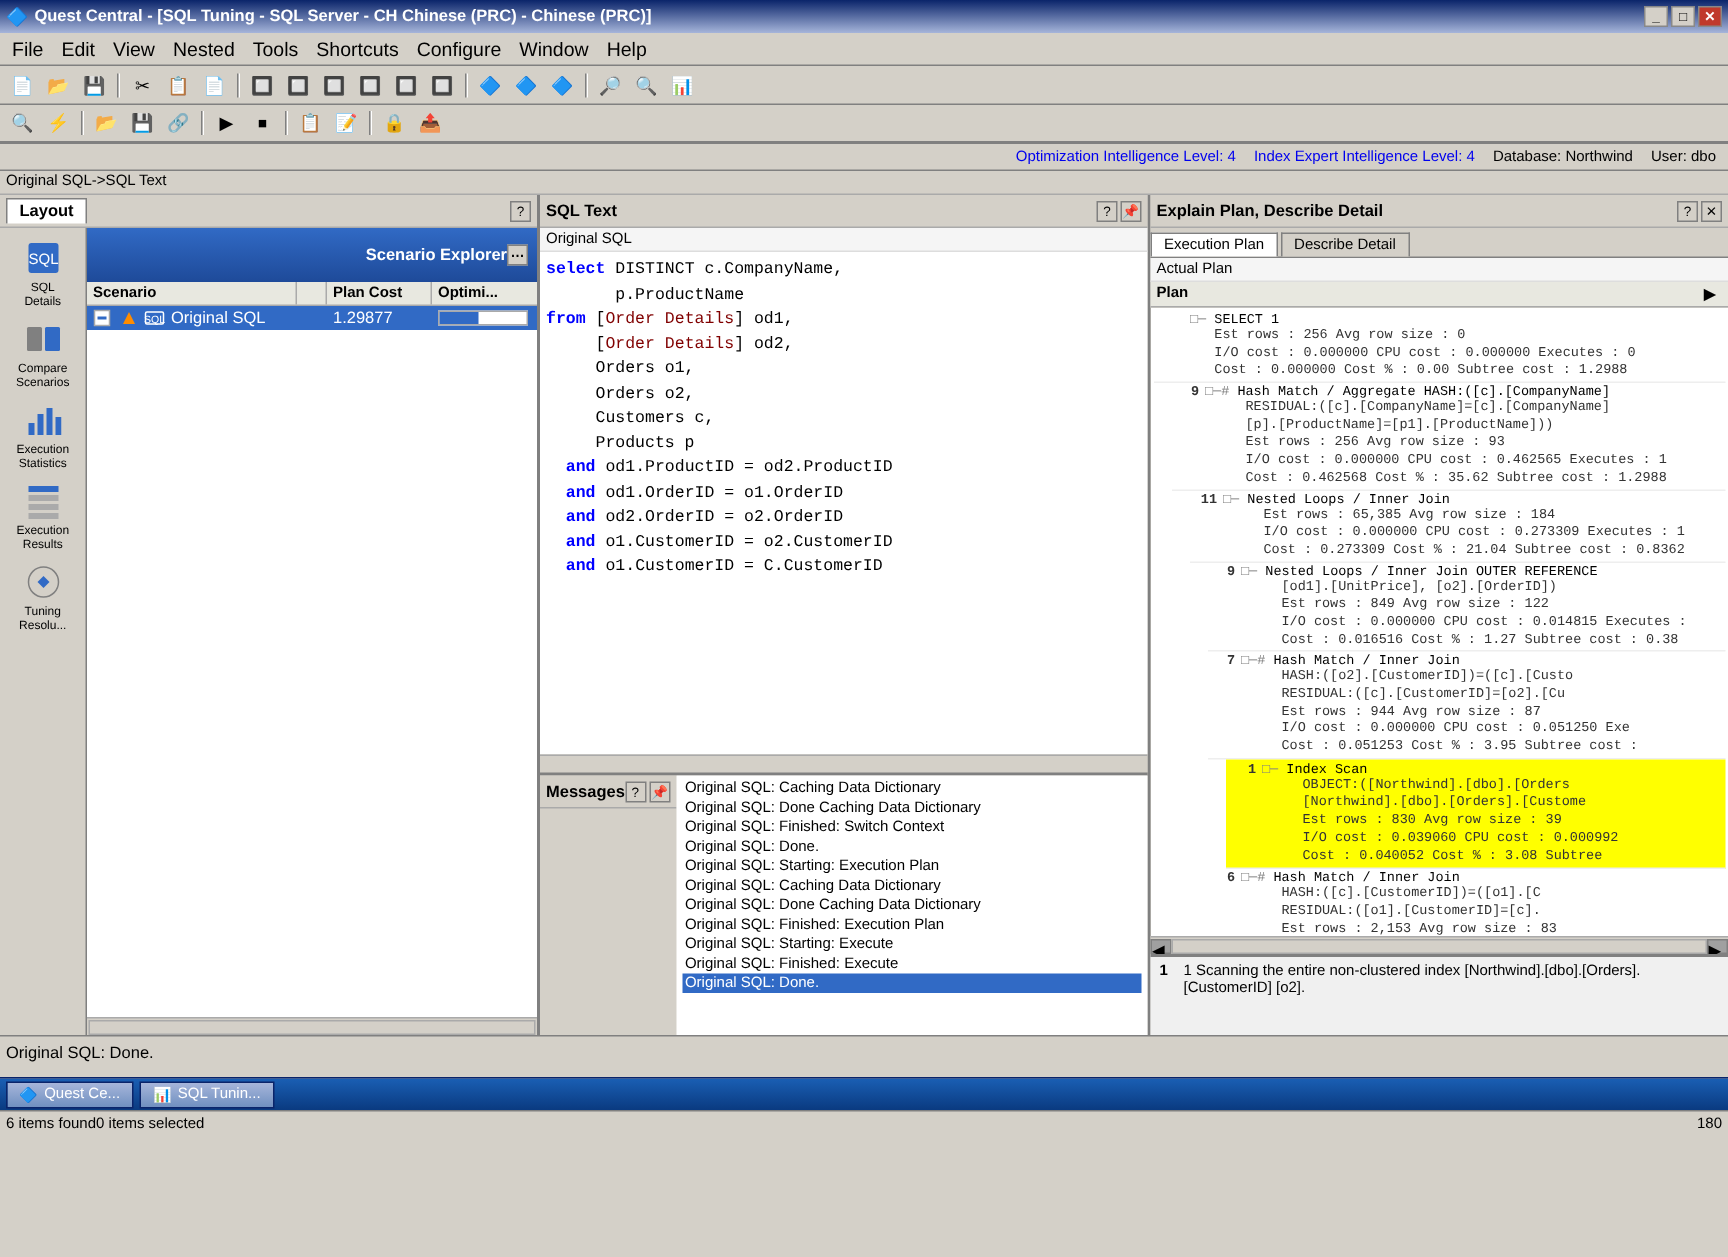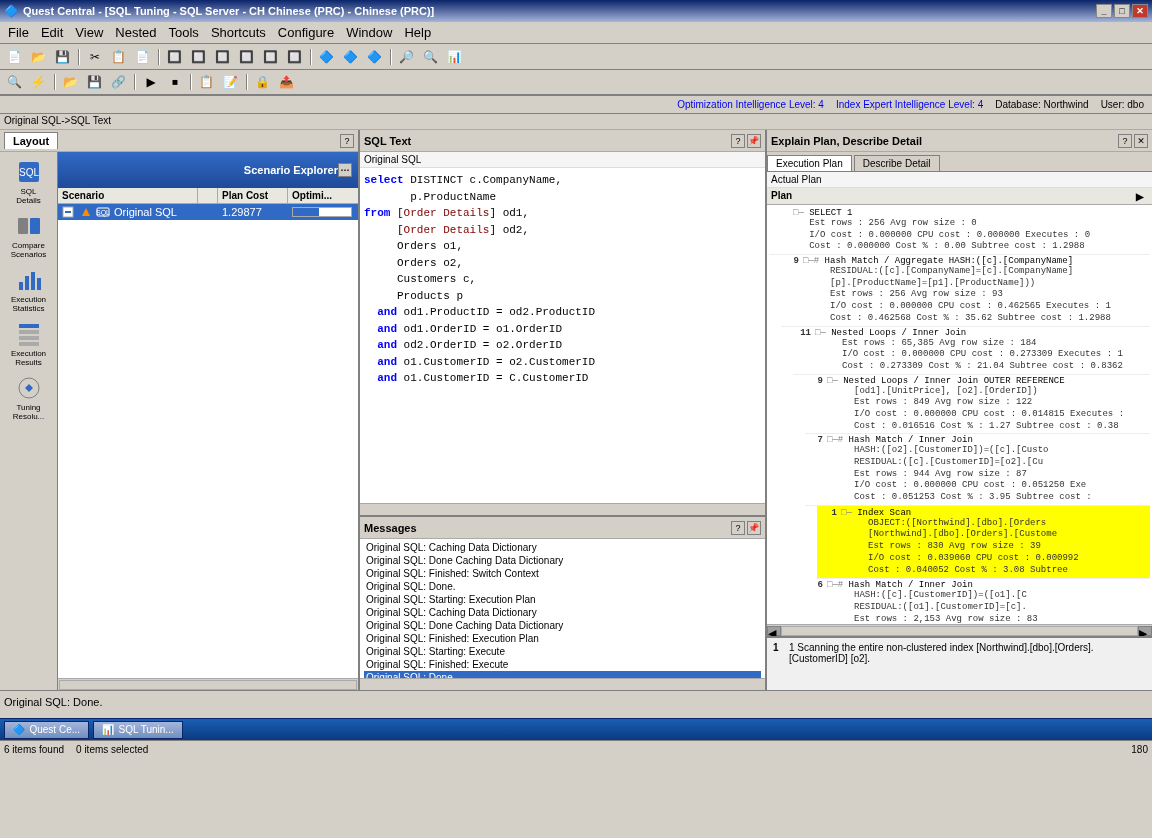"Messages" div { flex-direction: column -> row }
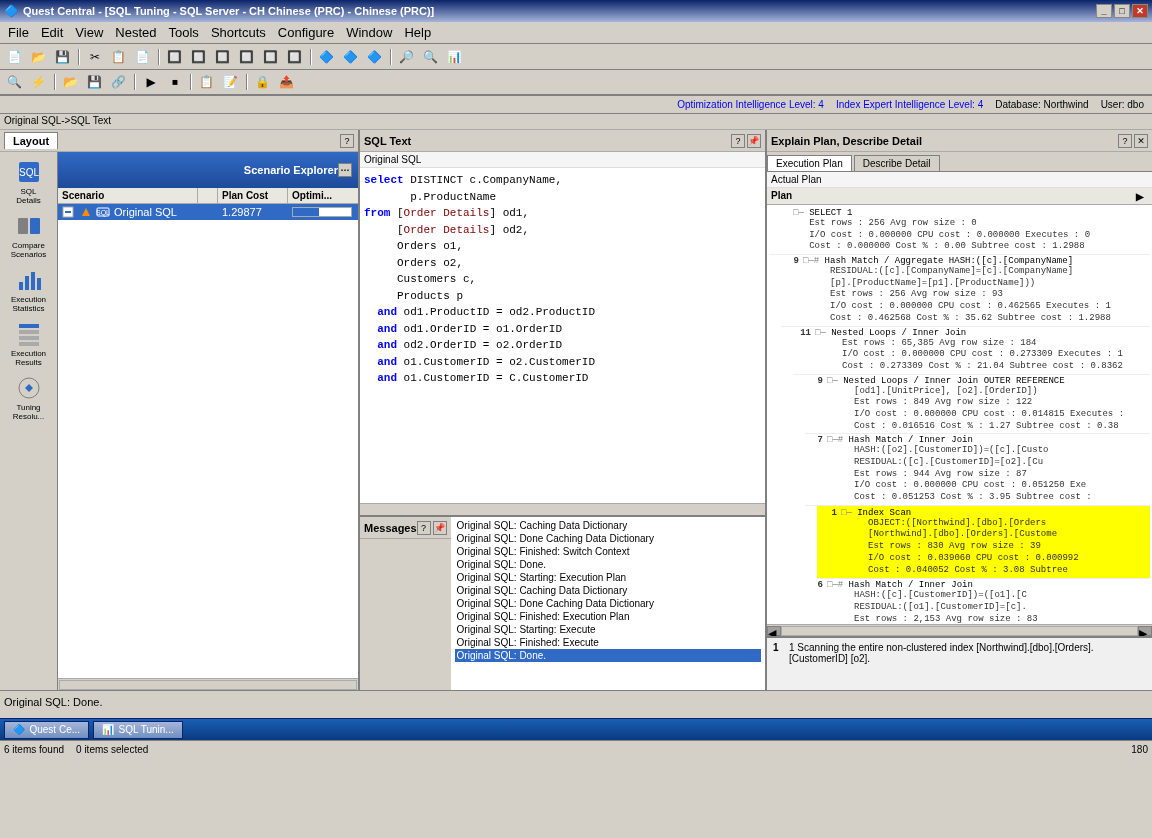"6 items found" div { gap: 12px -> none }
